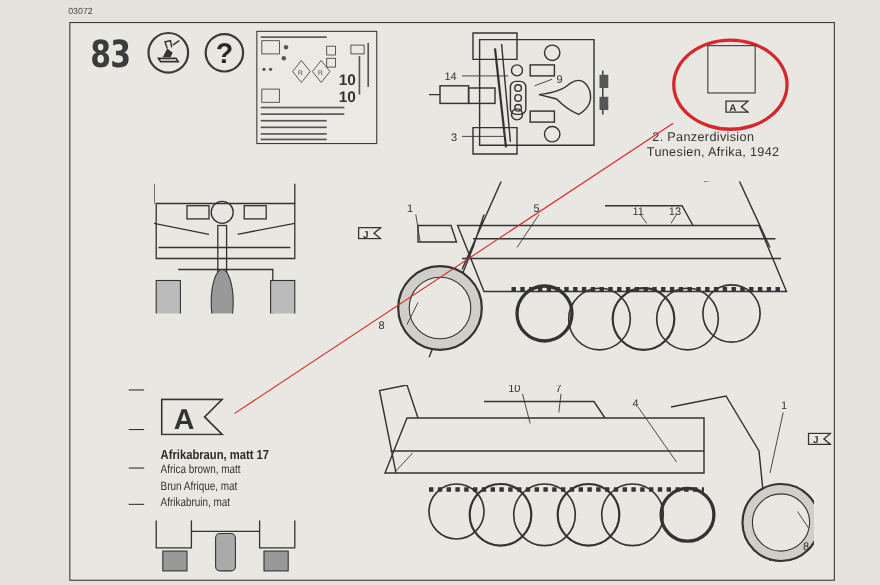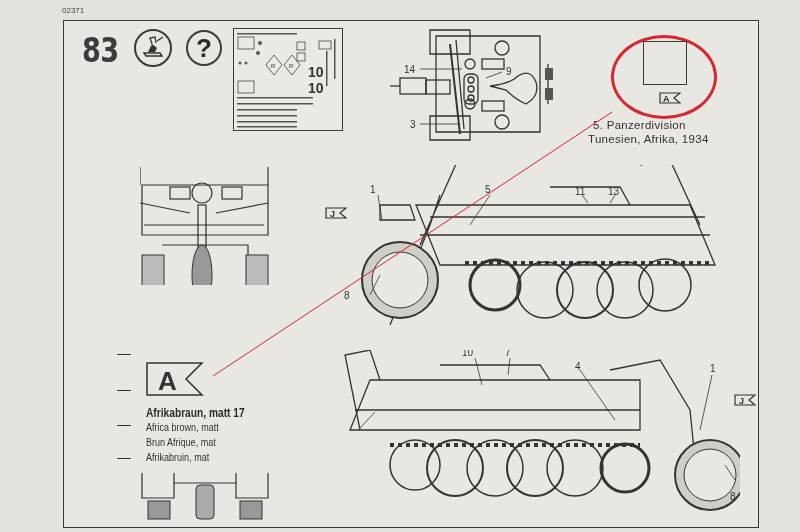"02371" div.abs { text: 02371 -> 03072 }
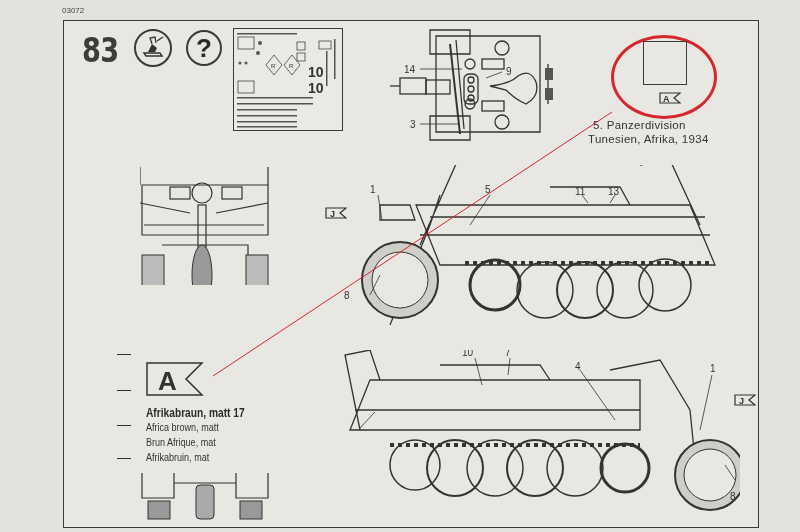"5. Panzerdivision" div { text: 5 -> 2 }
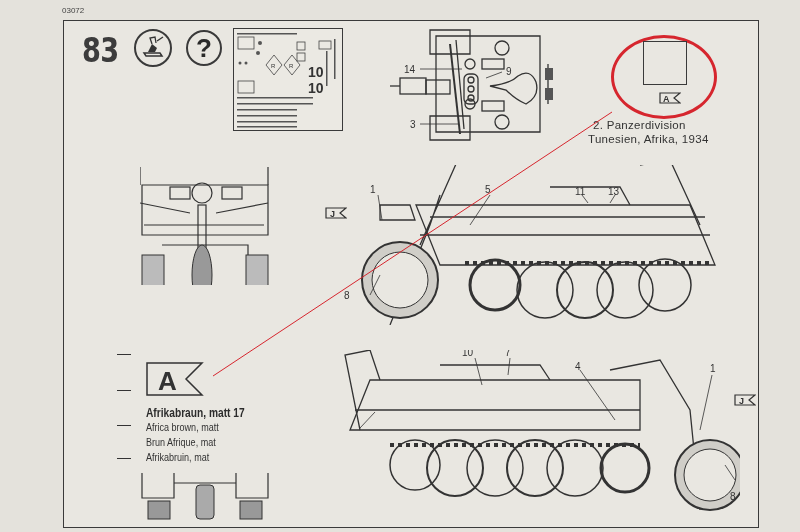"Tunesien, Afrika, 1934" div { text: 1934 -> 1942 }
